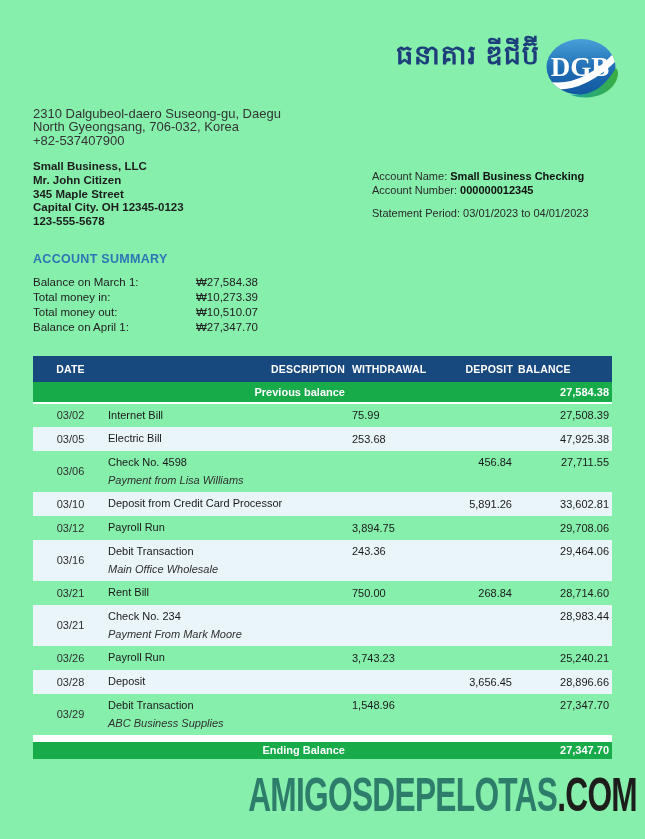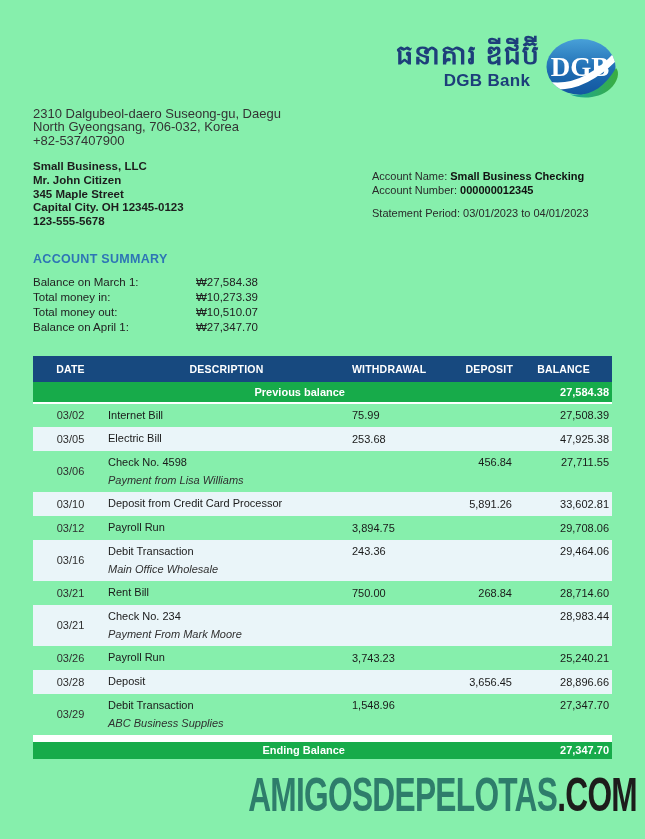"DGB Bank" div.brand-en { html: <div>DGB Bank</div> -> none }
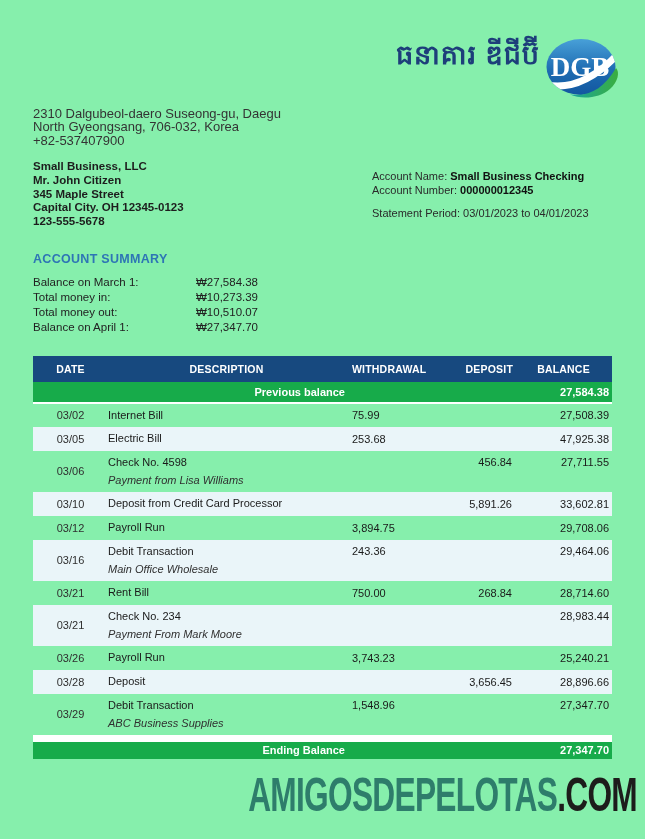"DESCRIPTION" th.h-desc { text-align: center -> right }
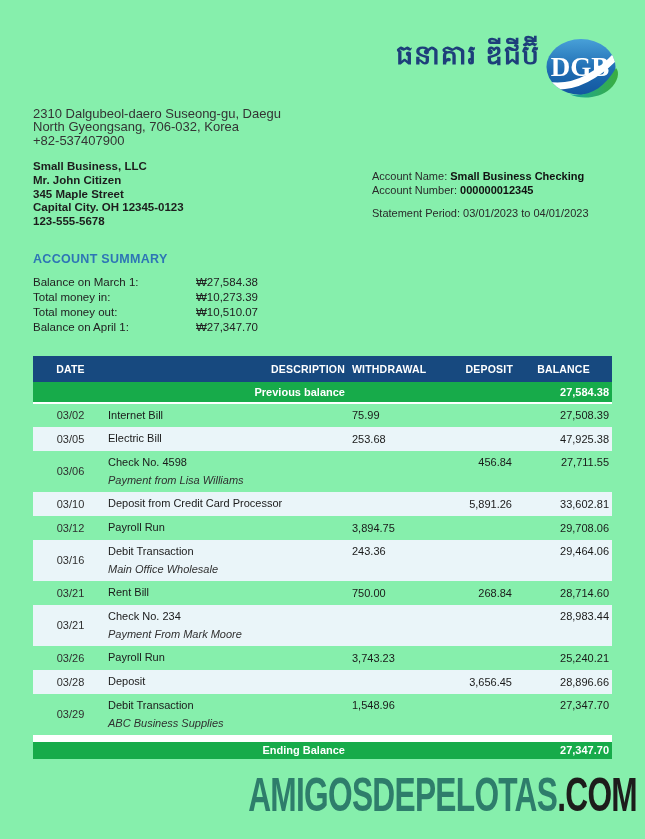"BALANCE" th.h-bal { text-align: center -> left }
